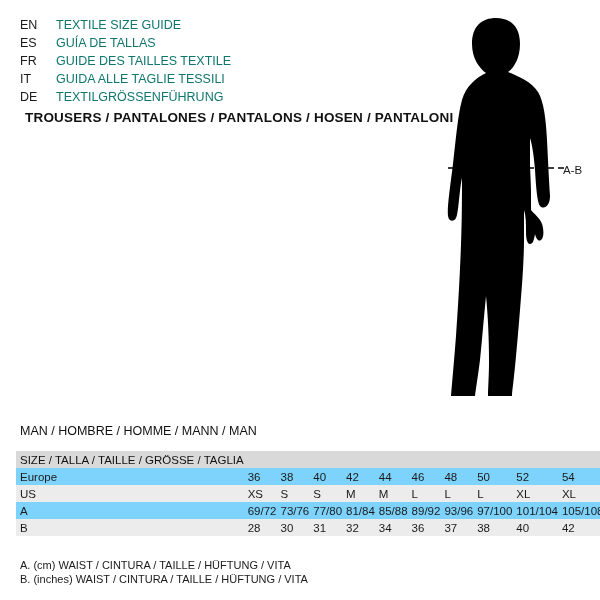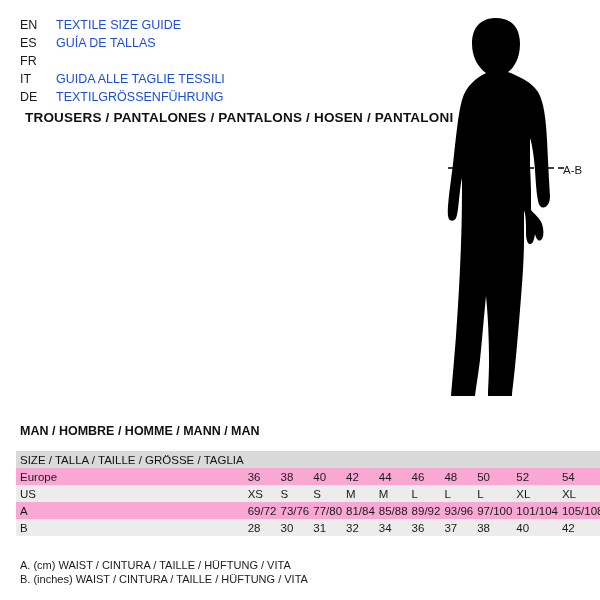"TEXTILE SIZE GUIDE" .lang-text { color: #1d4ed8 -> #0f766e }
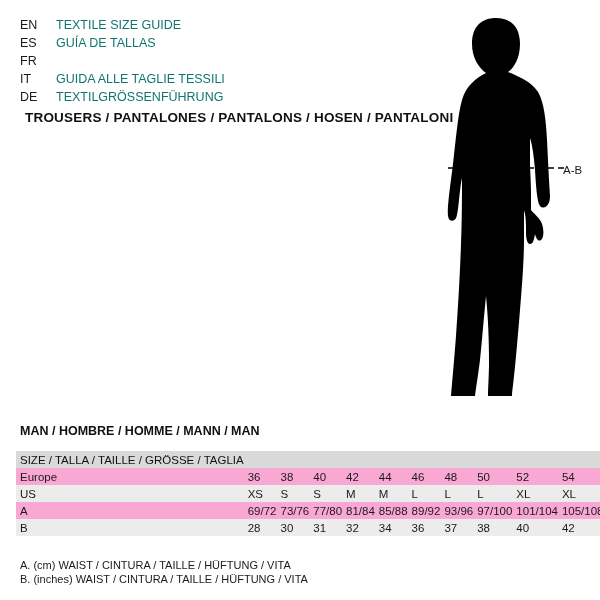"GUIDE DES TAILLES TEXTILE" span.lang-text { html: none -> <span>GUIDE DES TAILLES TEXTILE</span> }
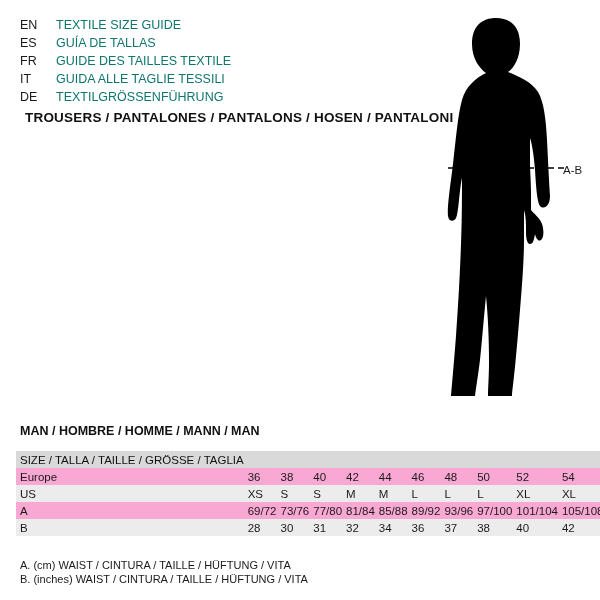"MAN / HOMBRE / HOMME" .table-title { font-weight: bold -> normal }
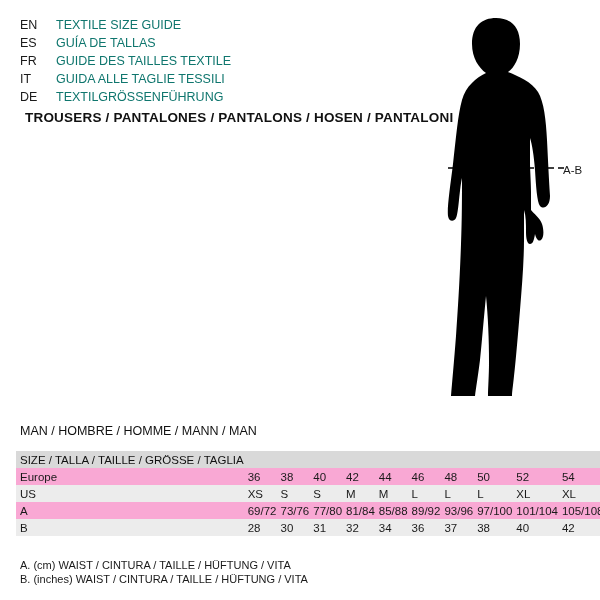"Europe" .row-plain td { background: #f9a8d4 -> #7dd3fc }
